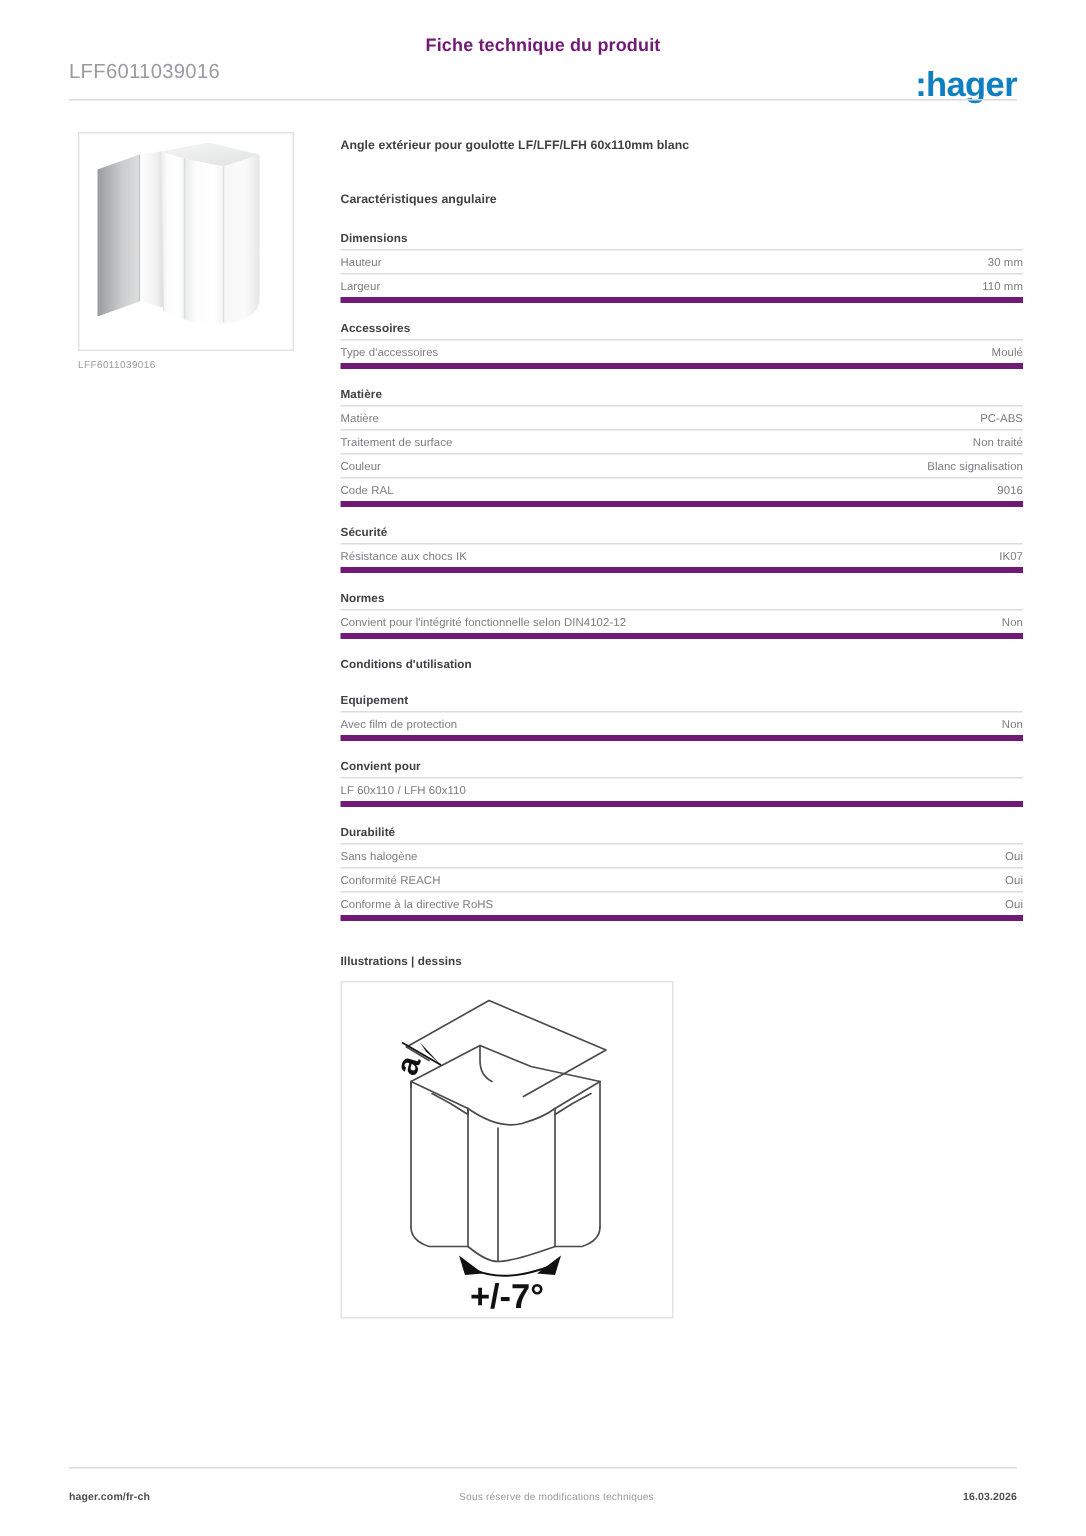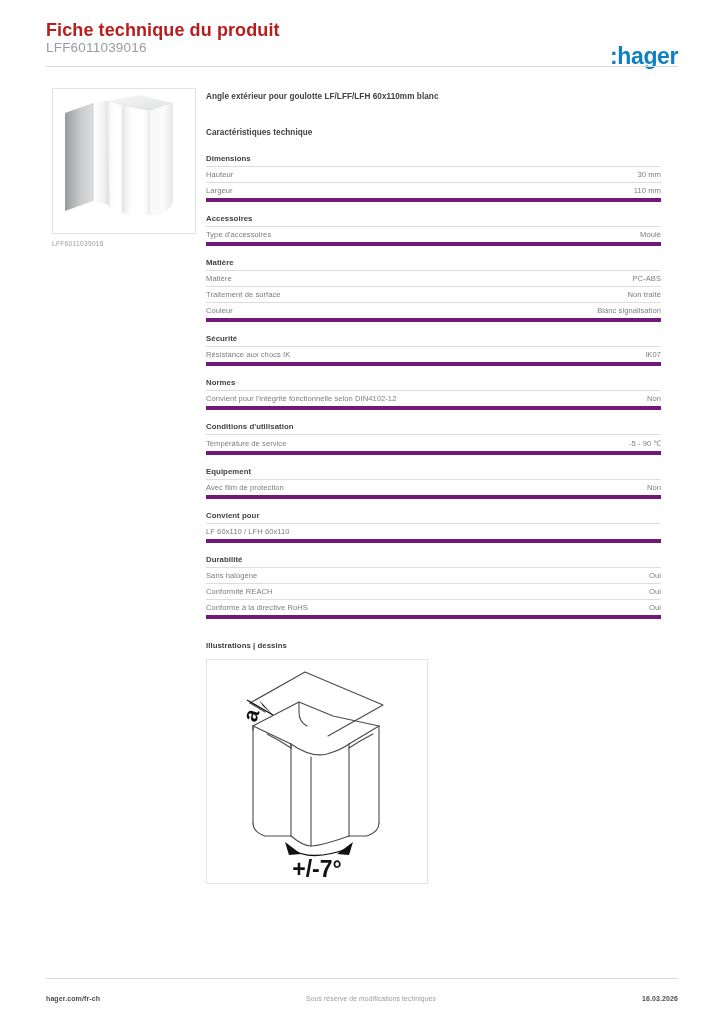"Fiche technique du produit" .doc-title { color: #b91c1c -> #701a75; font-size: 18px -> 12px; text-align: none -> center }
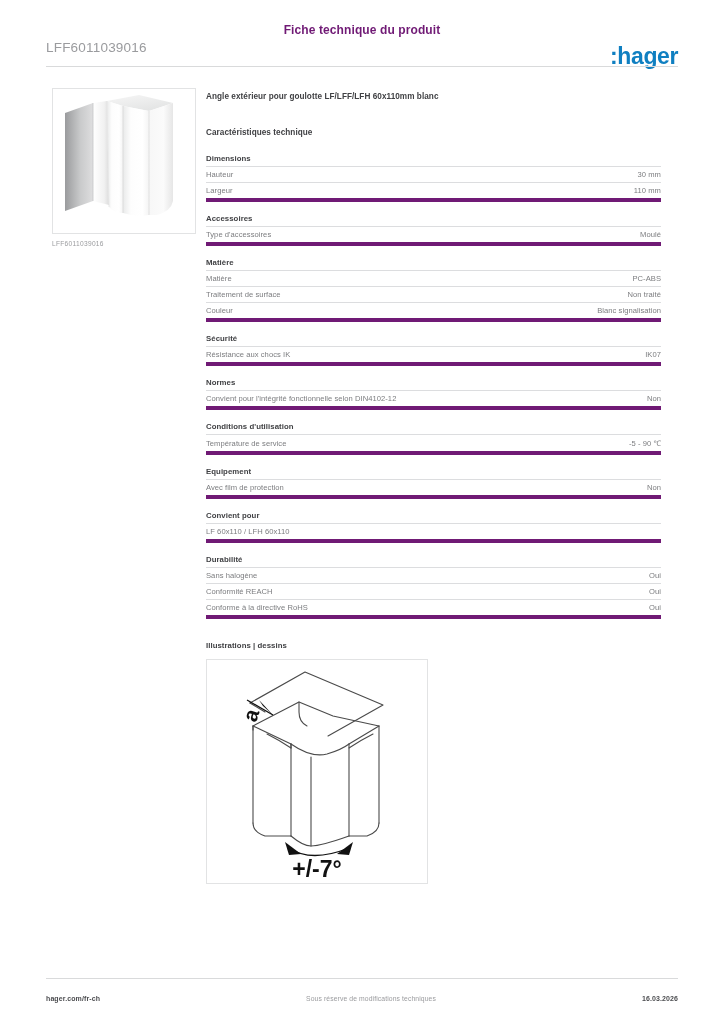"Angle extérieur pour goulotte LF/LFF/LFH" .main { left: 206px -> 227px }
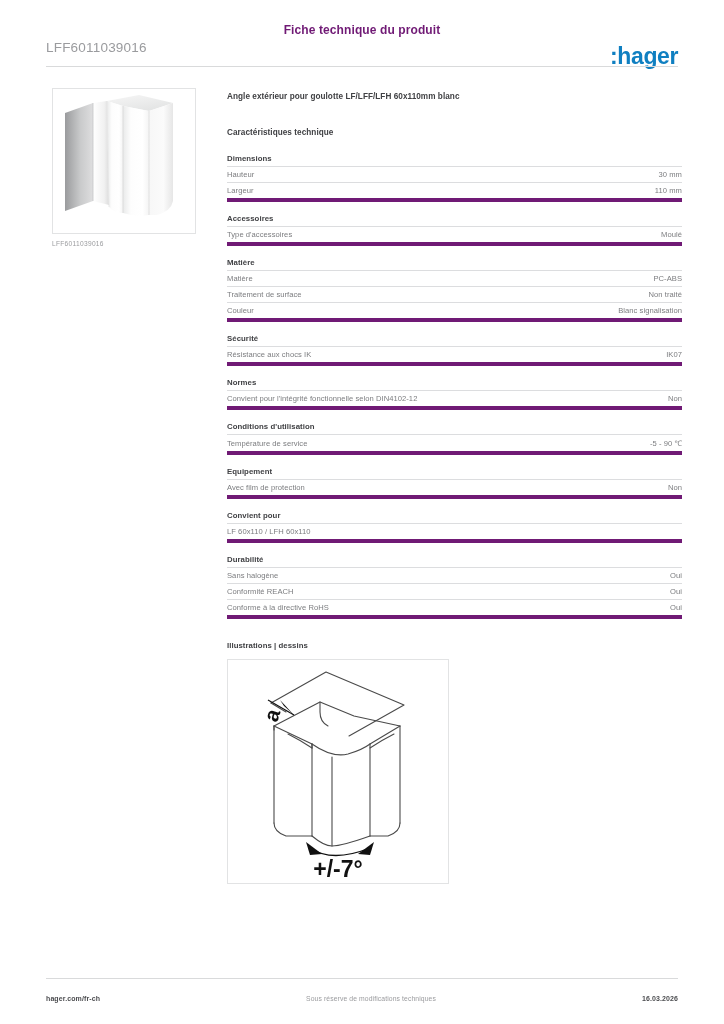"Caractéristiques technique" div.specs-title { text: technique -> angulaire }
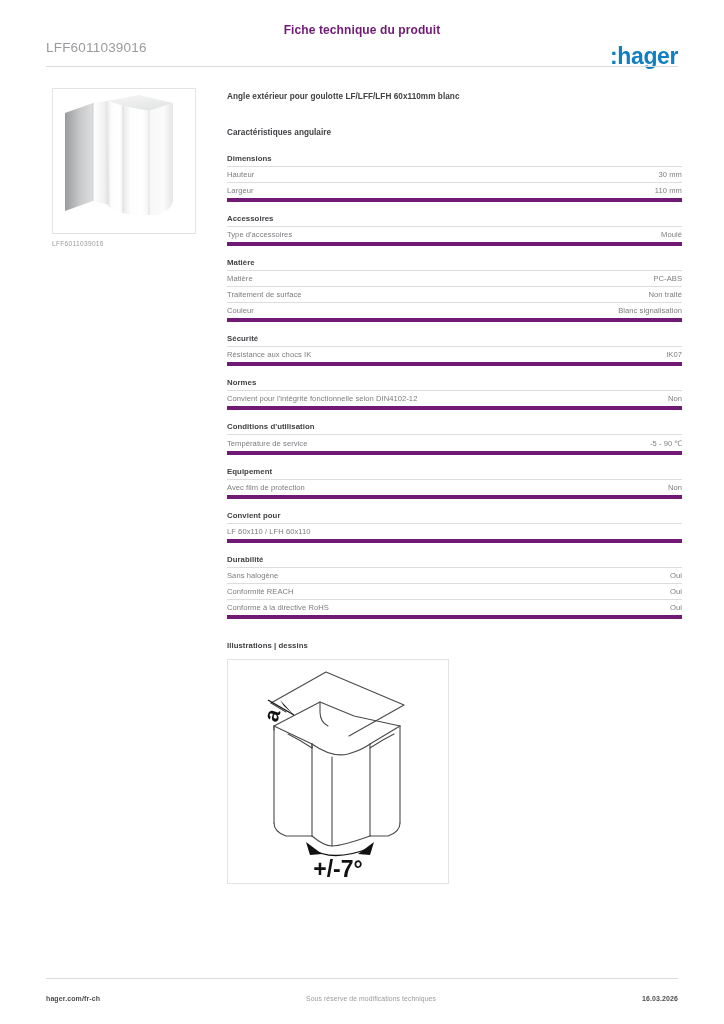"Hauteur" .row { align-items: center -> flex-start }
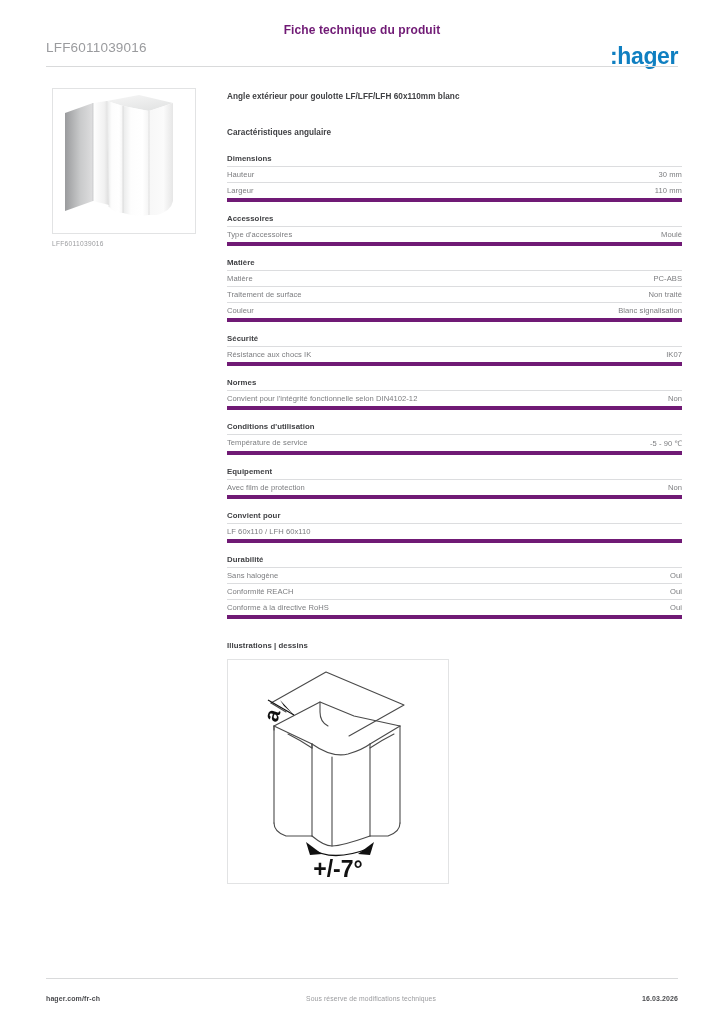"Code RAL" div.row { html: none -> <div> <div>Code RAL</div> <div>9016</div> </div> }
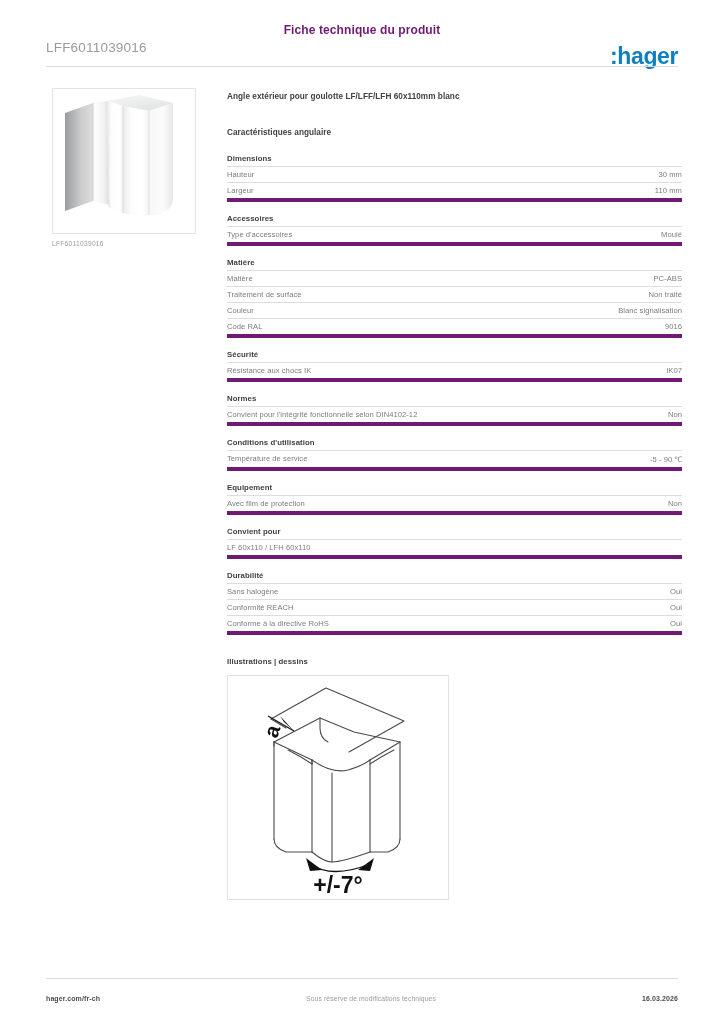"Température de service" div.row { html: <div> <div>Température de service</div> <div>-5 - 90 ℃</div> </div> -> none }
